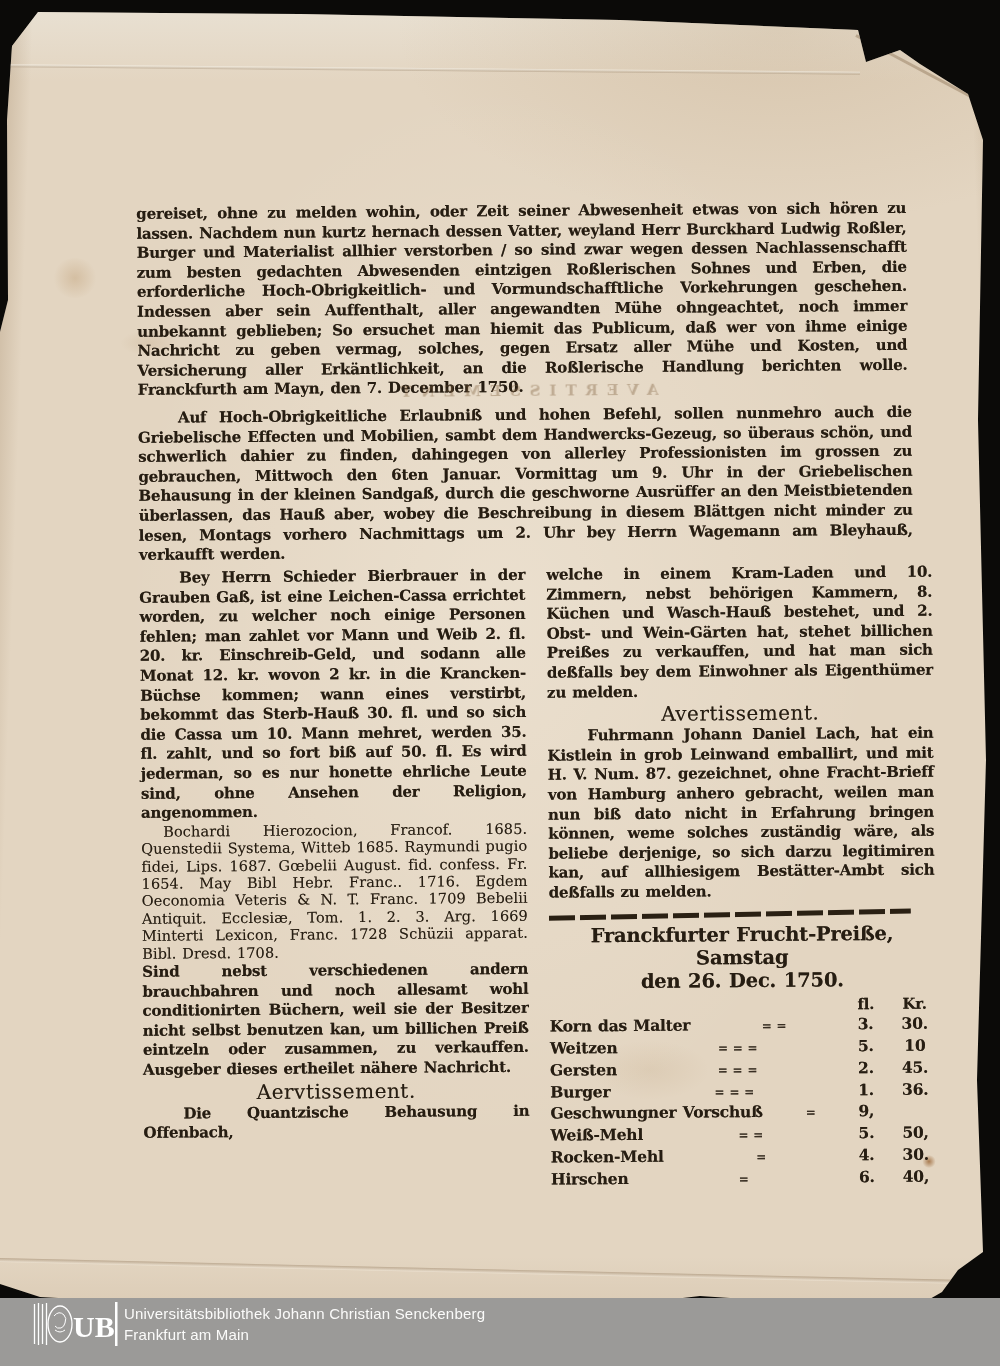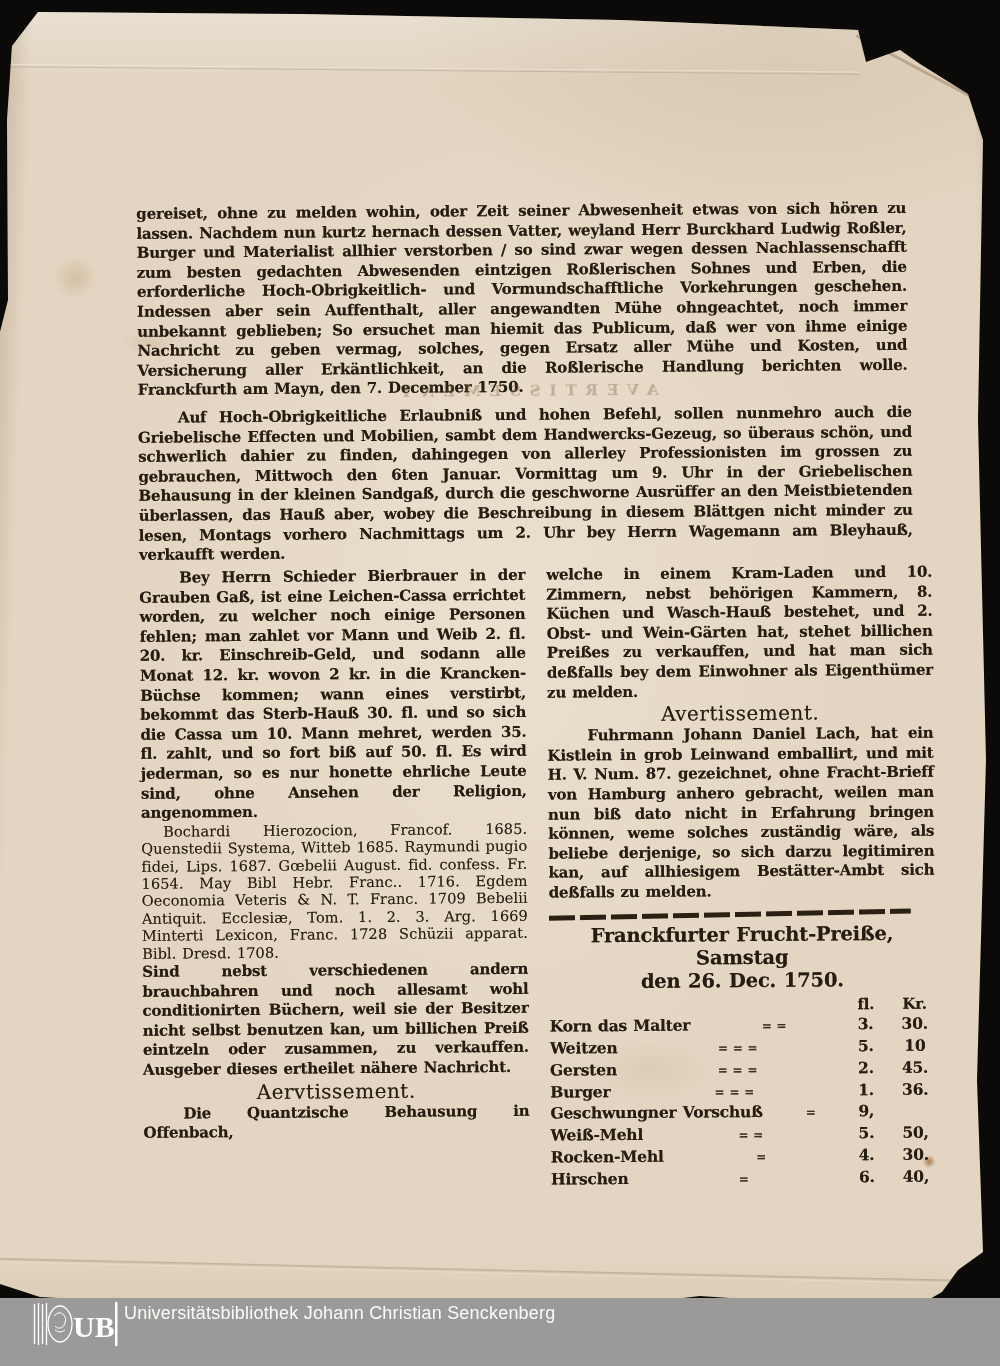"Universitätsbibliothek Johann Christian" .footer .ftext { font-size: 18px -> 15px }
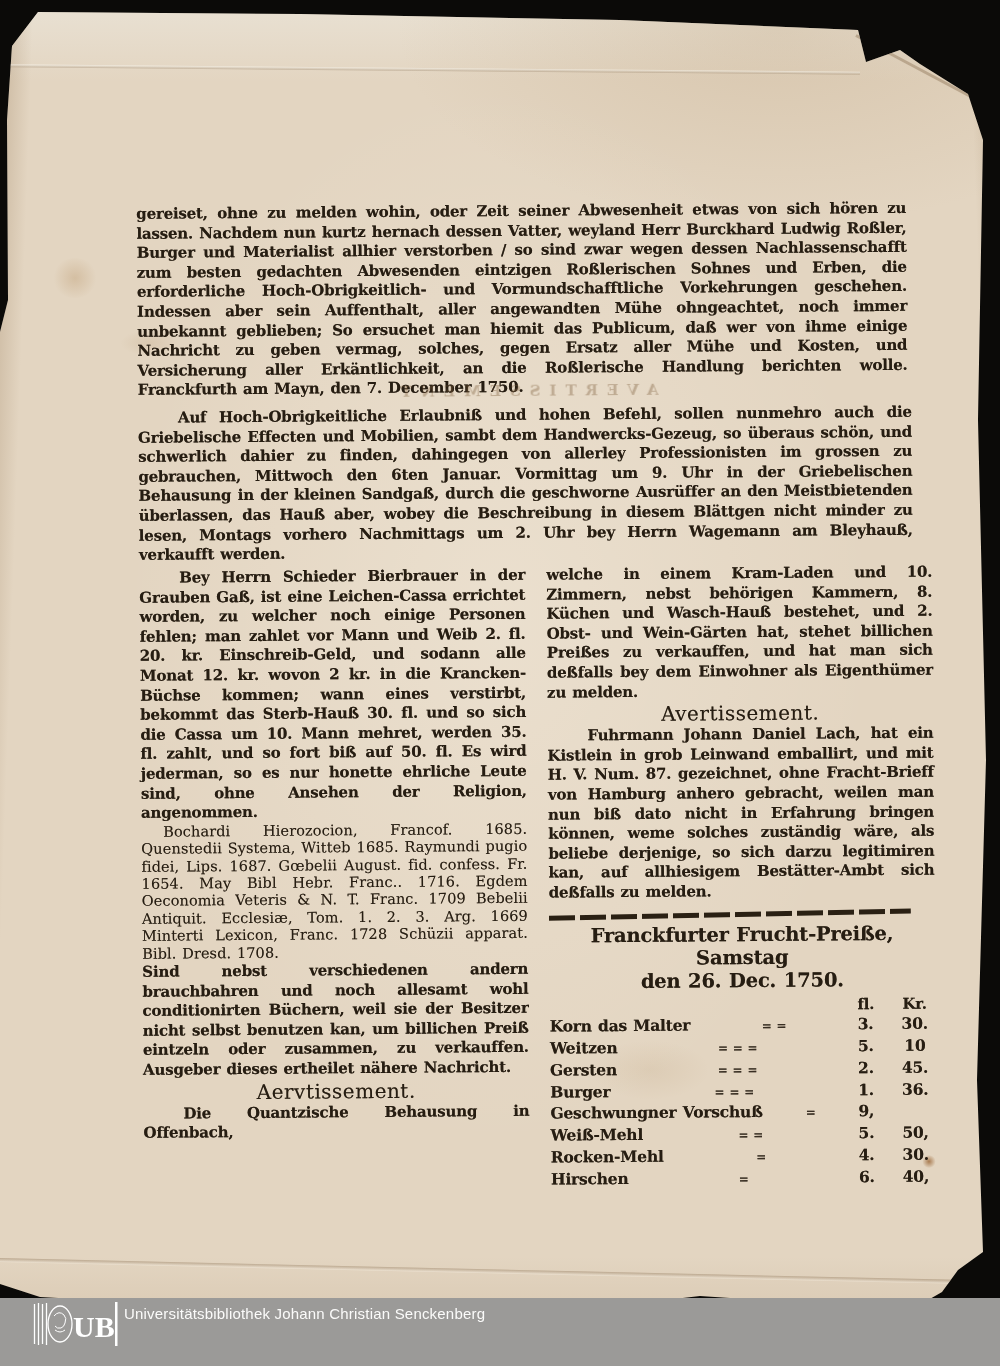"Frankfurt am Main" div { html: none -> <div>Frankfurt am Main</div> }
